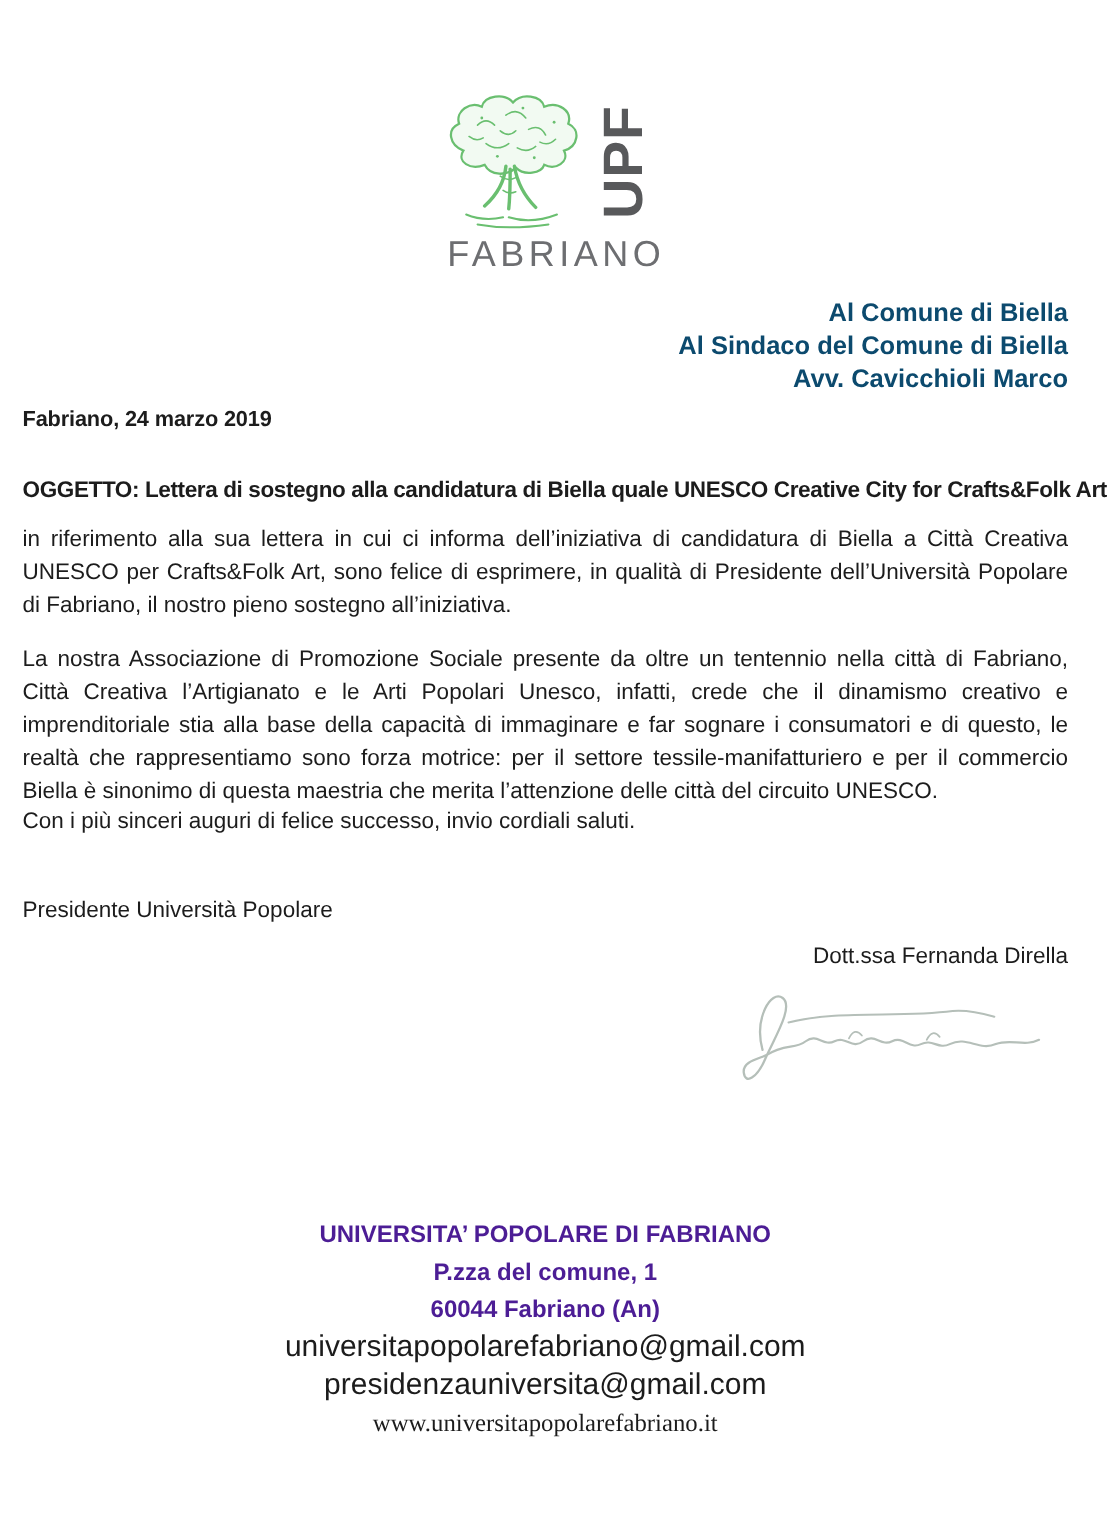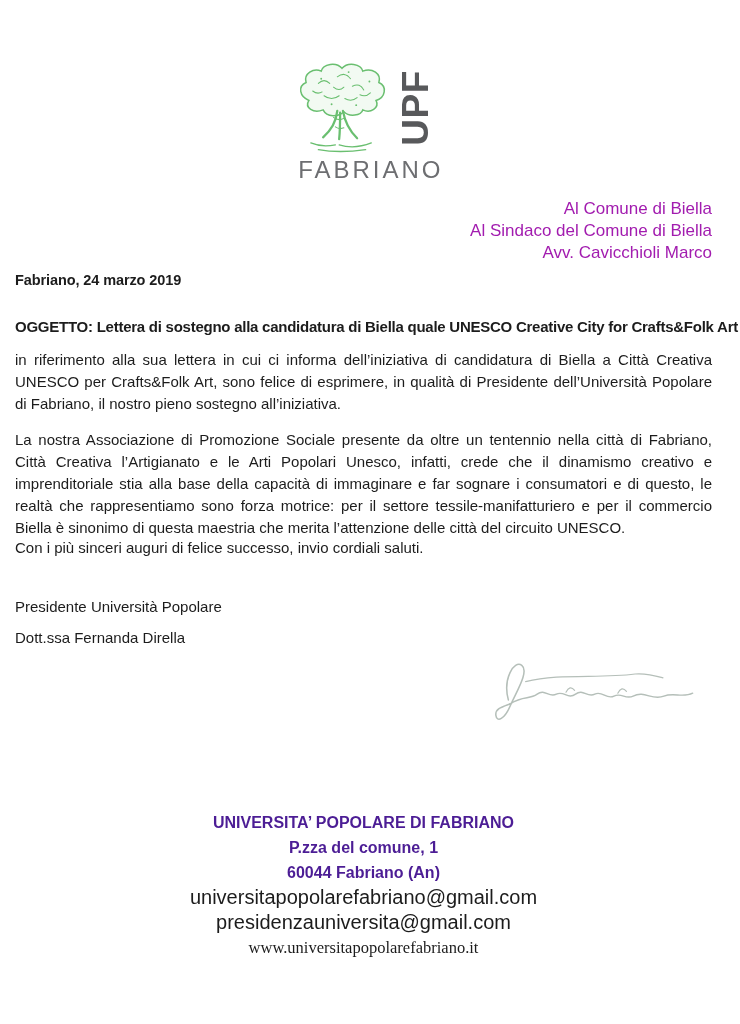"Al Comune di Biella" .recipient { color: #a21caf -> #0c4a6e; font-weight: normal -> bold }
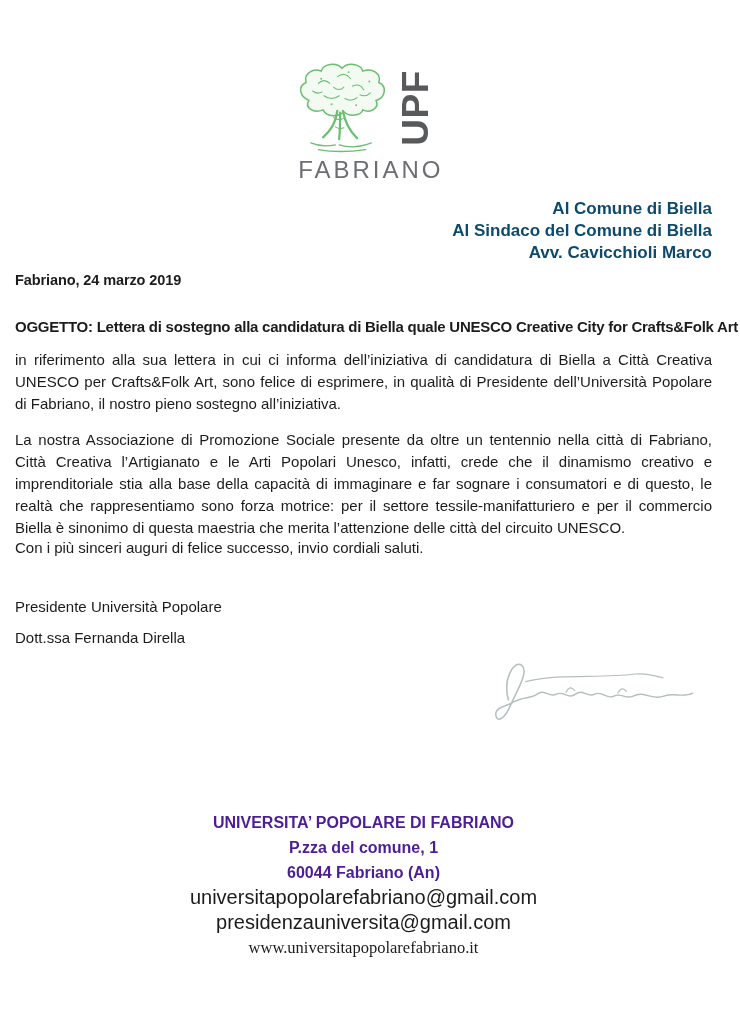"Dott.ssa Fernanda Dirella" .signoff-name { text-align: left -> right }
